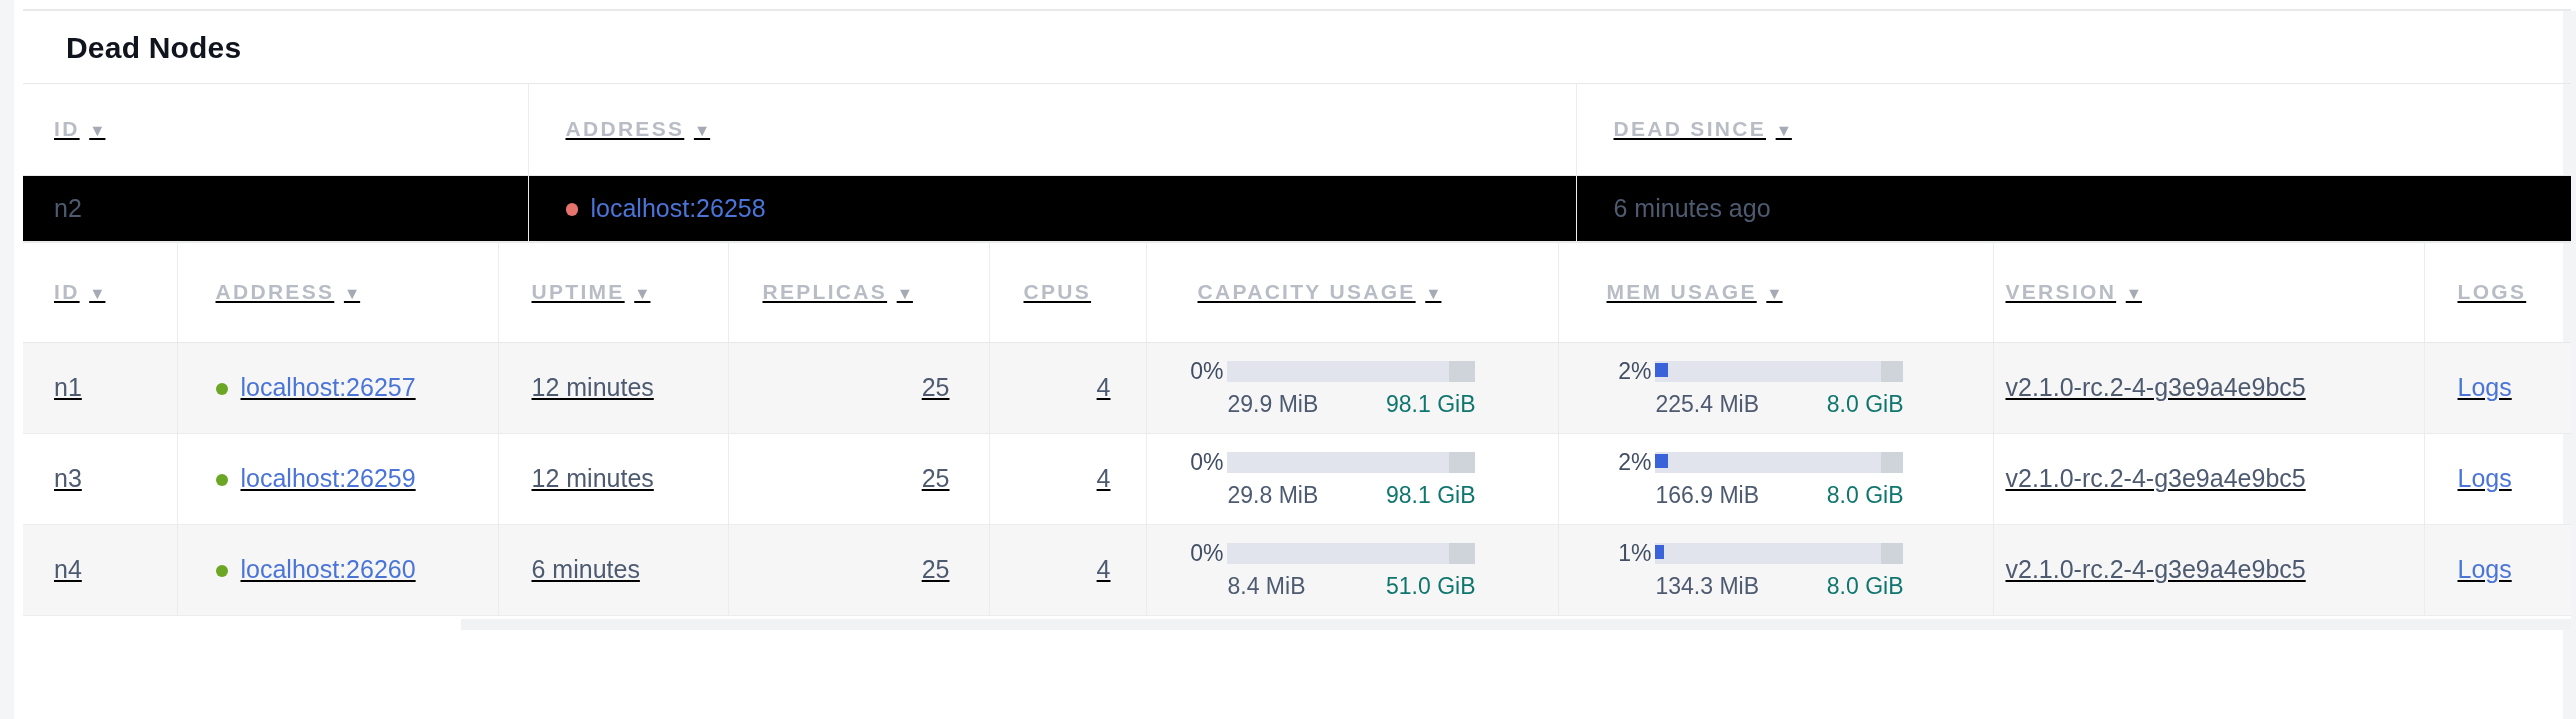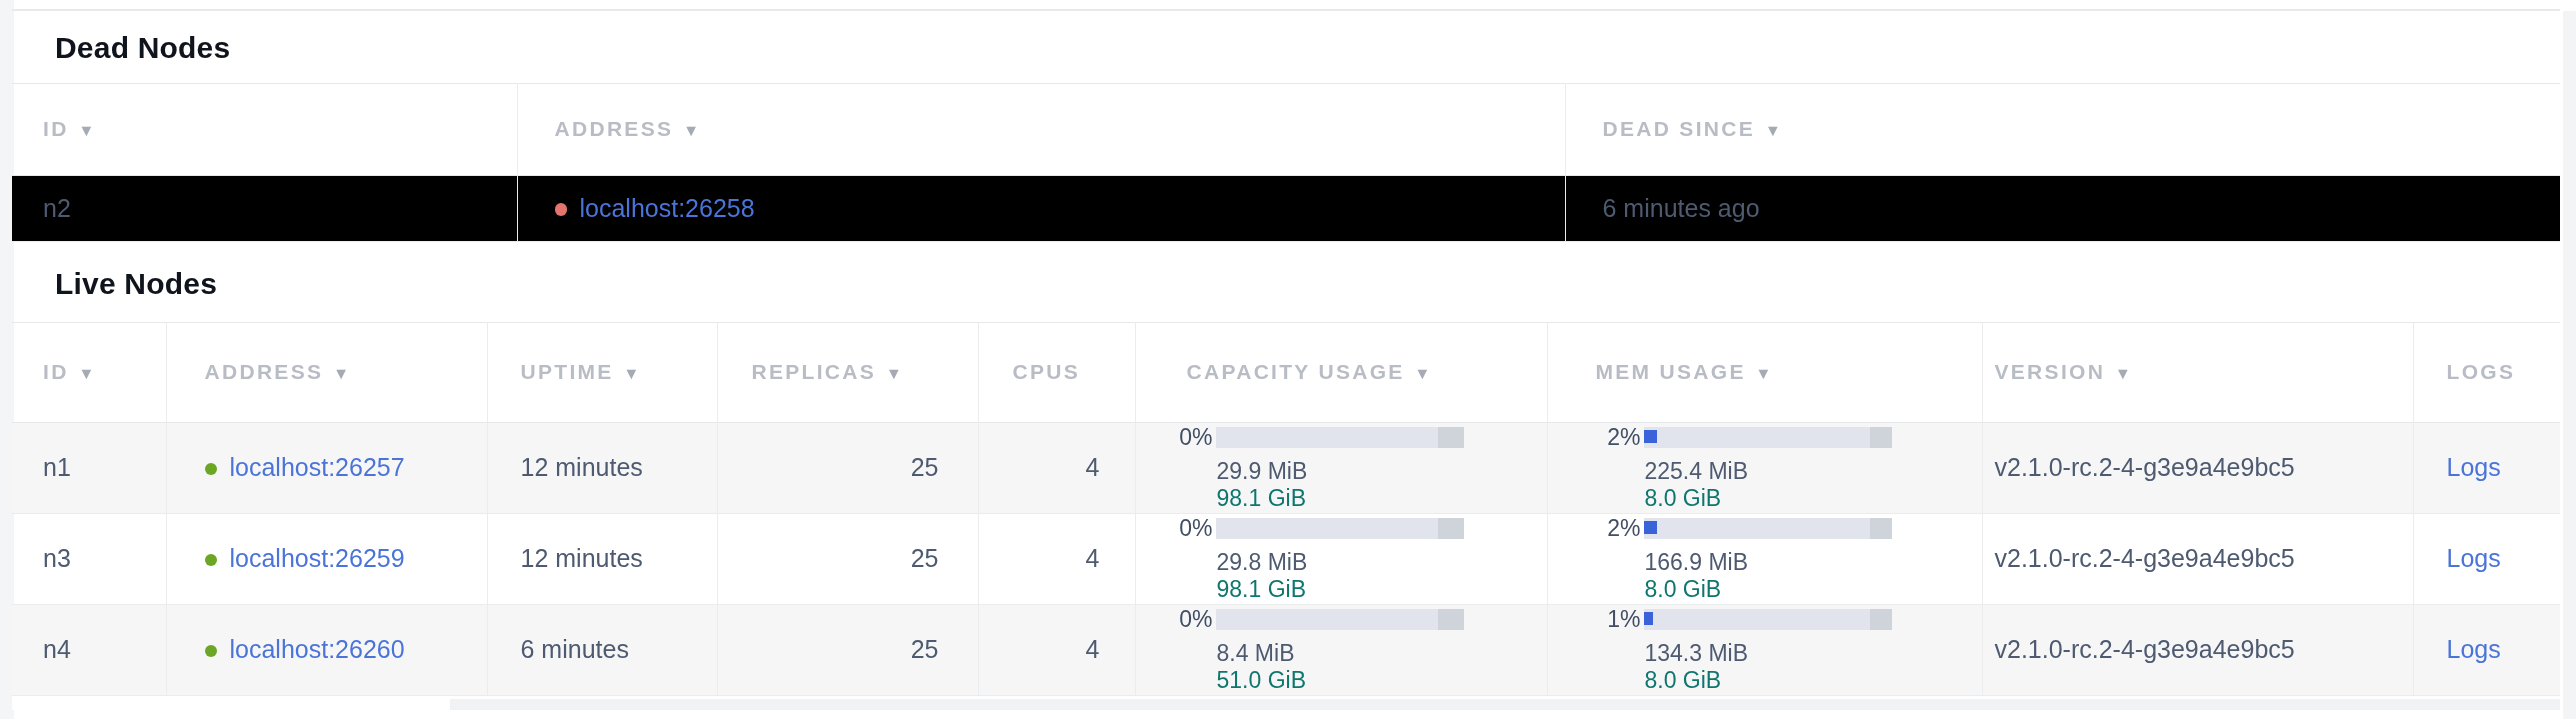"Dead Nodes" .content { left: 12px -> 23px }
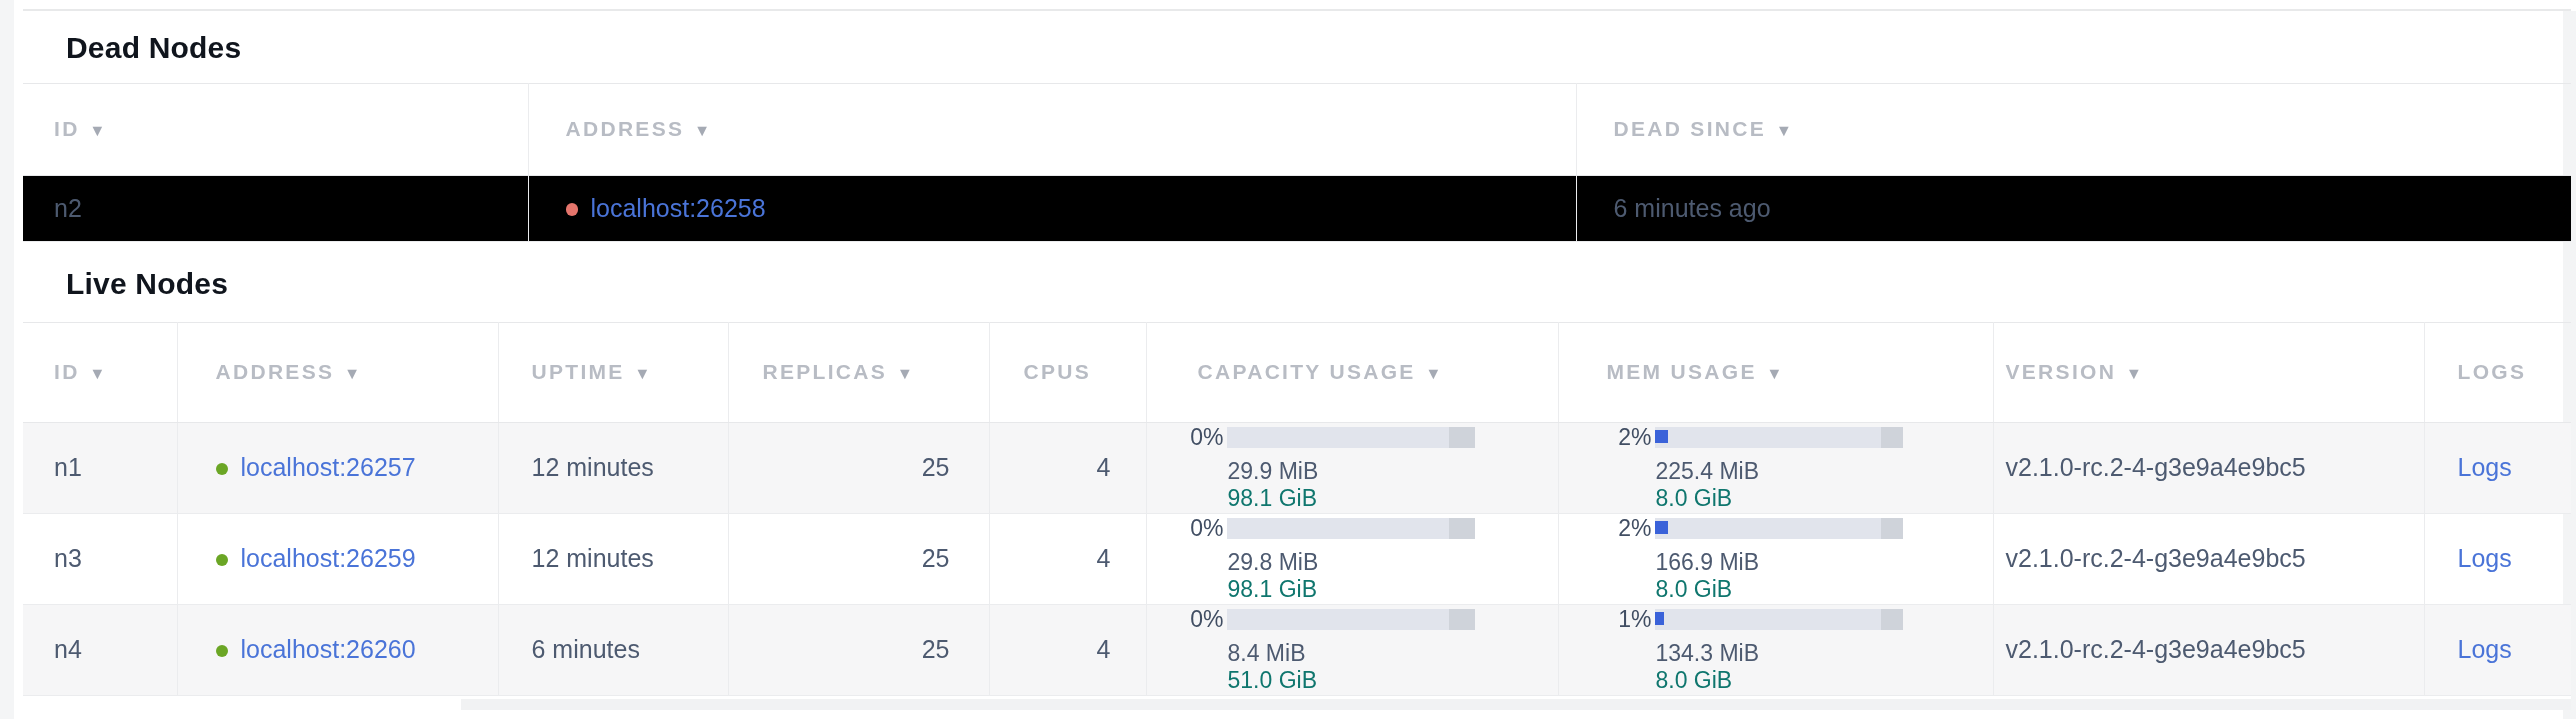"ID ▼" table { text-decoration: none -> underline }
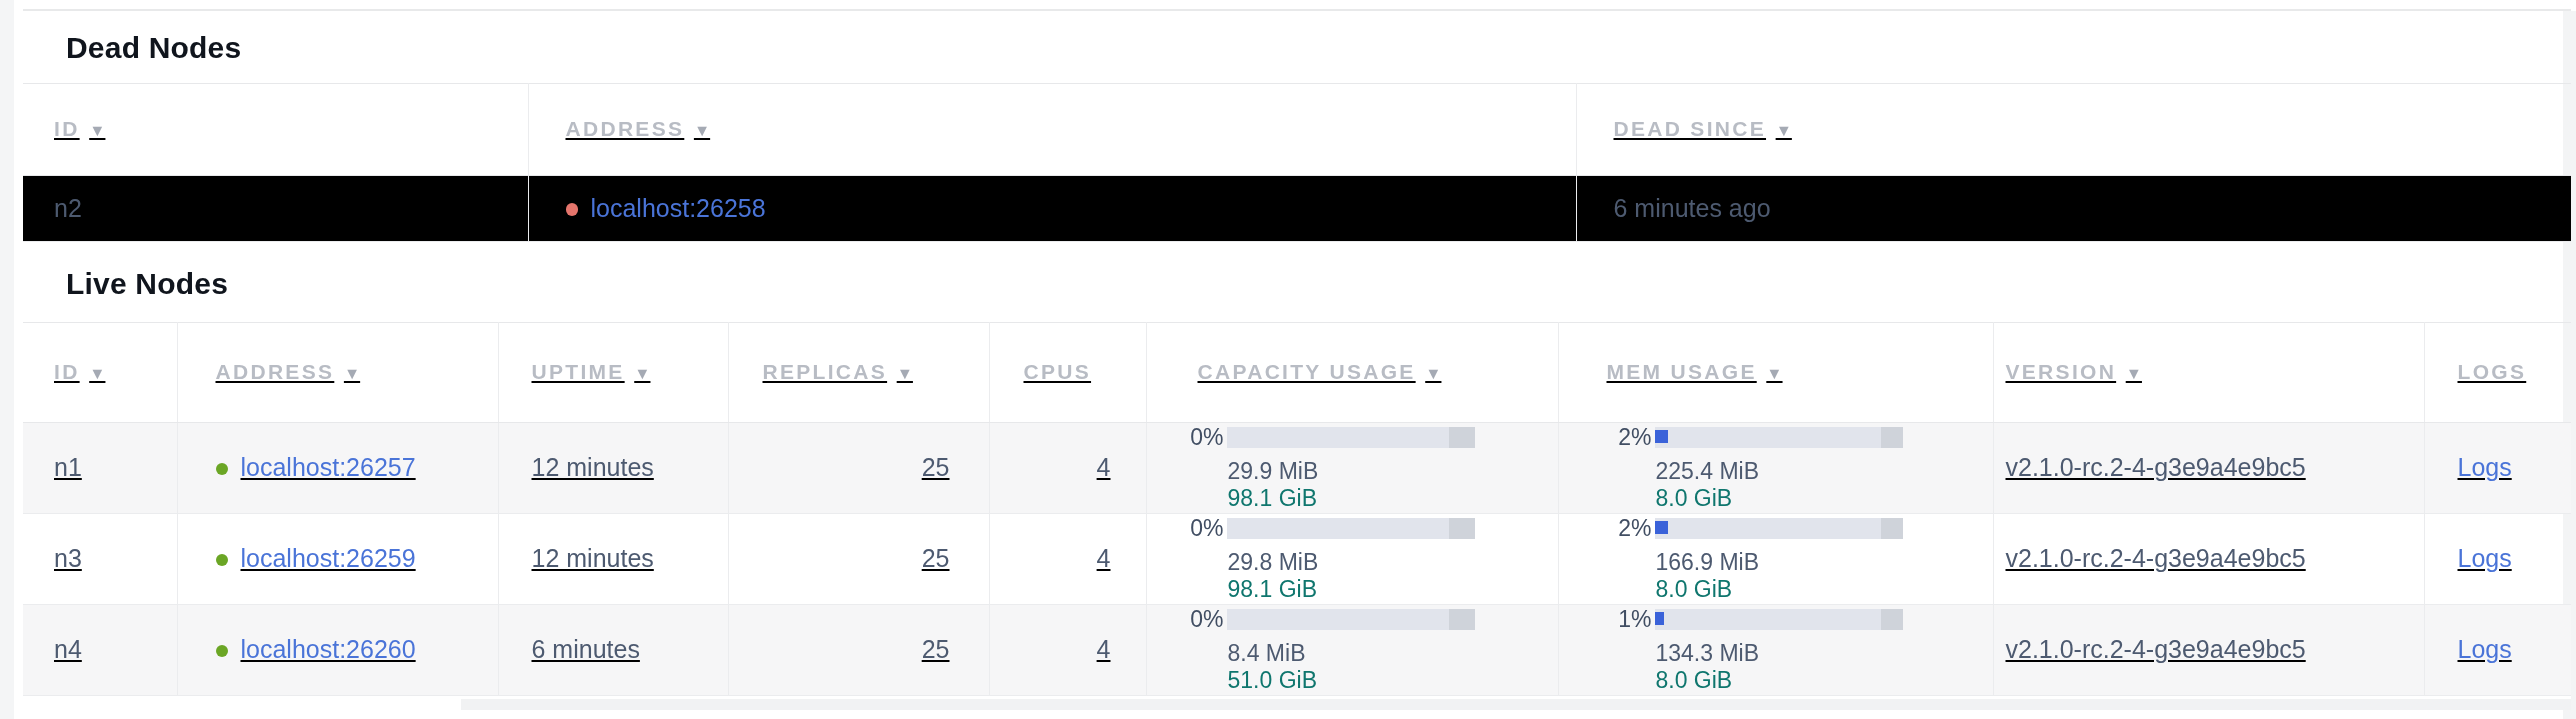"Live Nodes" h2.section-title { html: <h2>Live Nodes</h2> -> none }
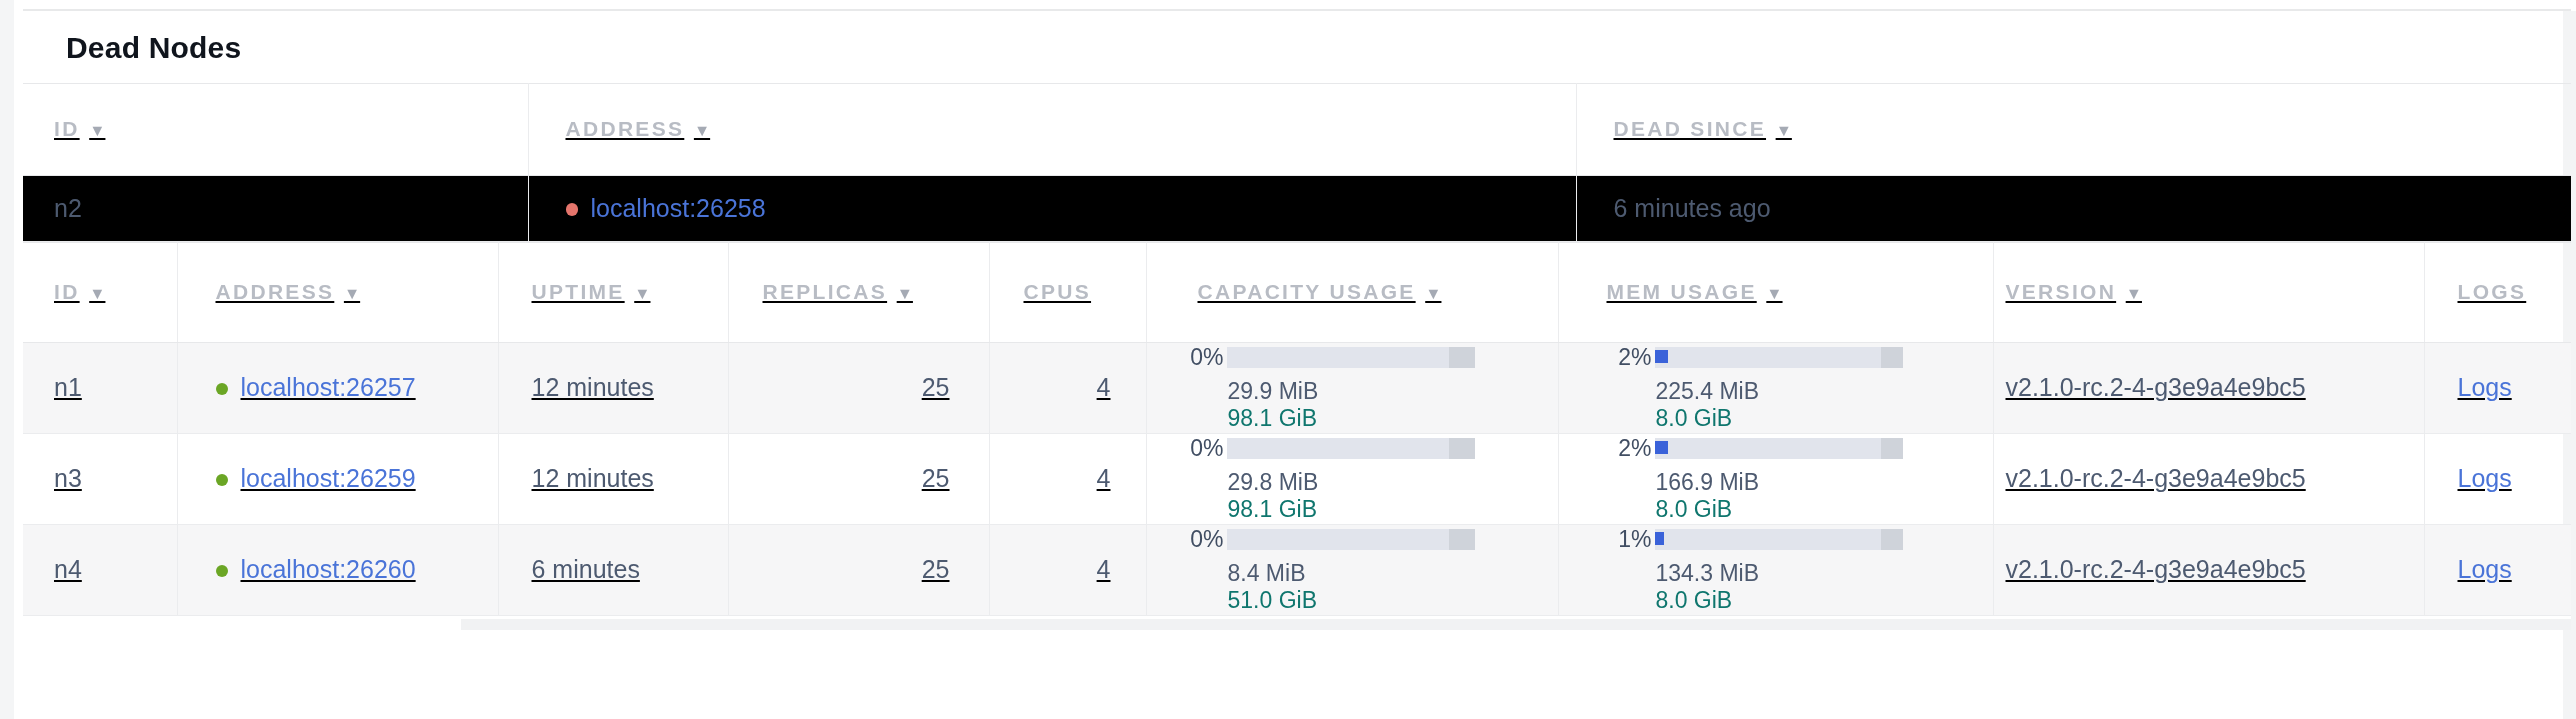"29.9 MiB" .u-row2 { flex-direction: column -> none }
